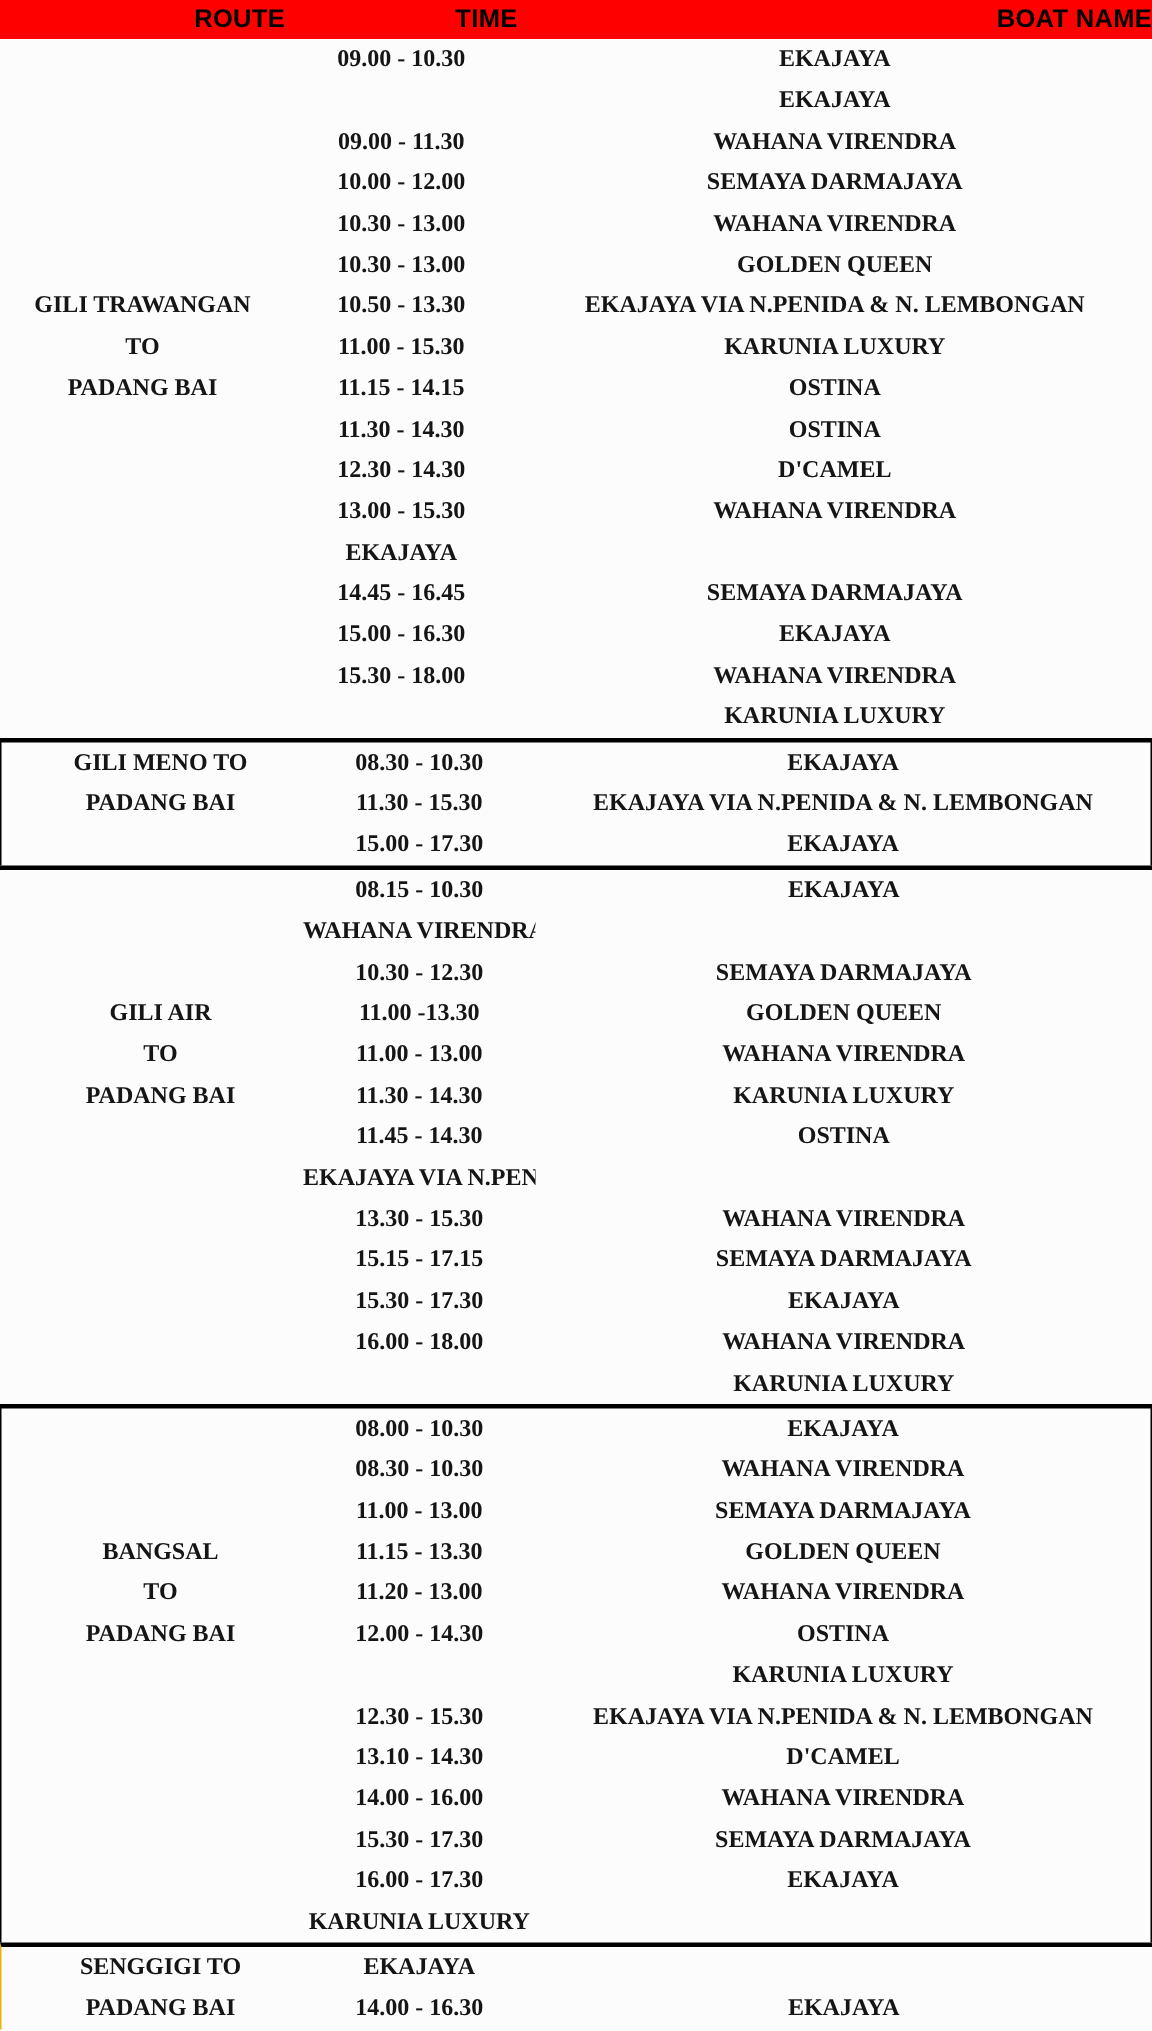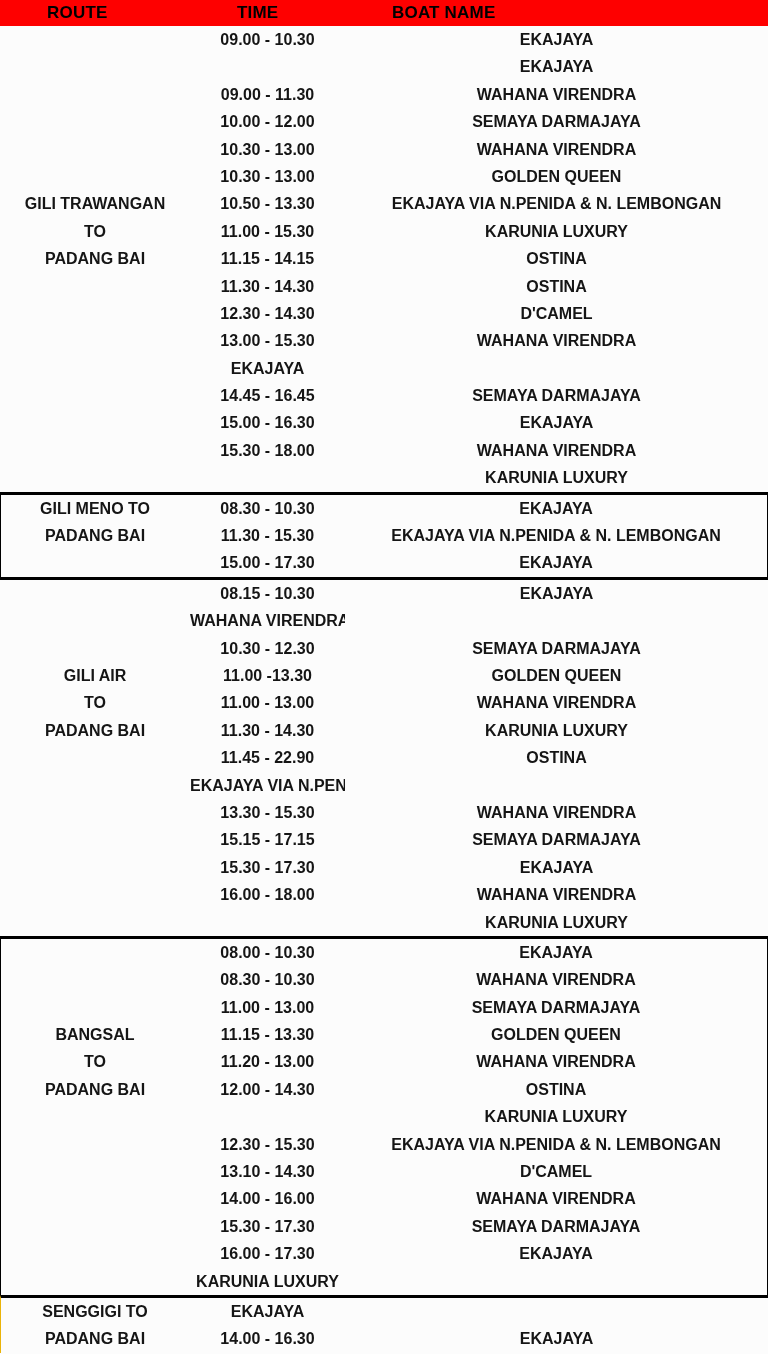"ROUTE" .header-cell { padding-left: 47px -> none; text-align: left -> right }
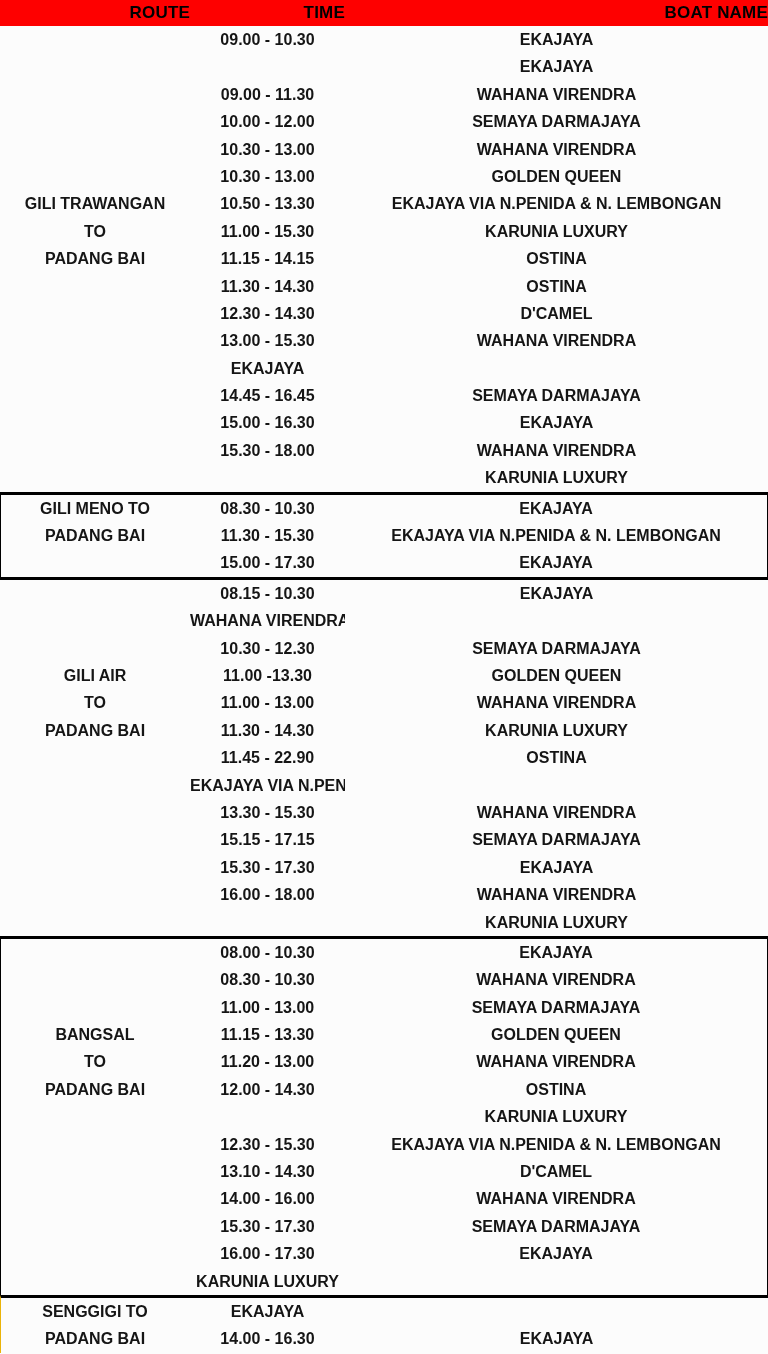"09.00 - 10.30" .section { font-family: none -> Liberation Serif, serif }
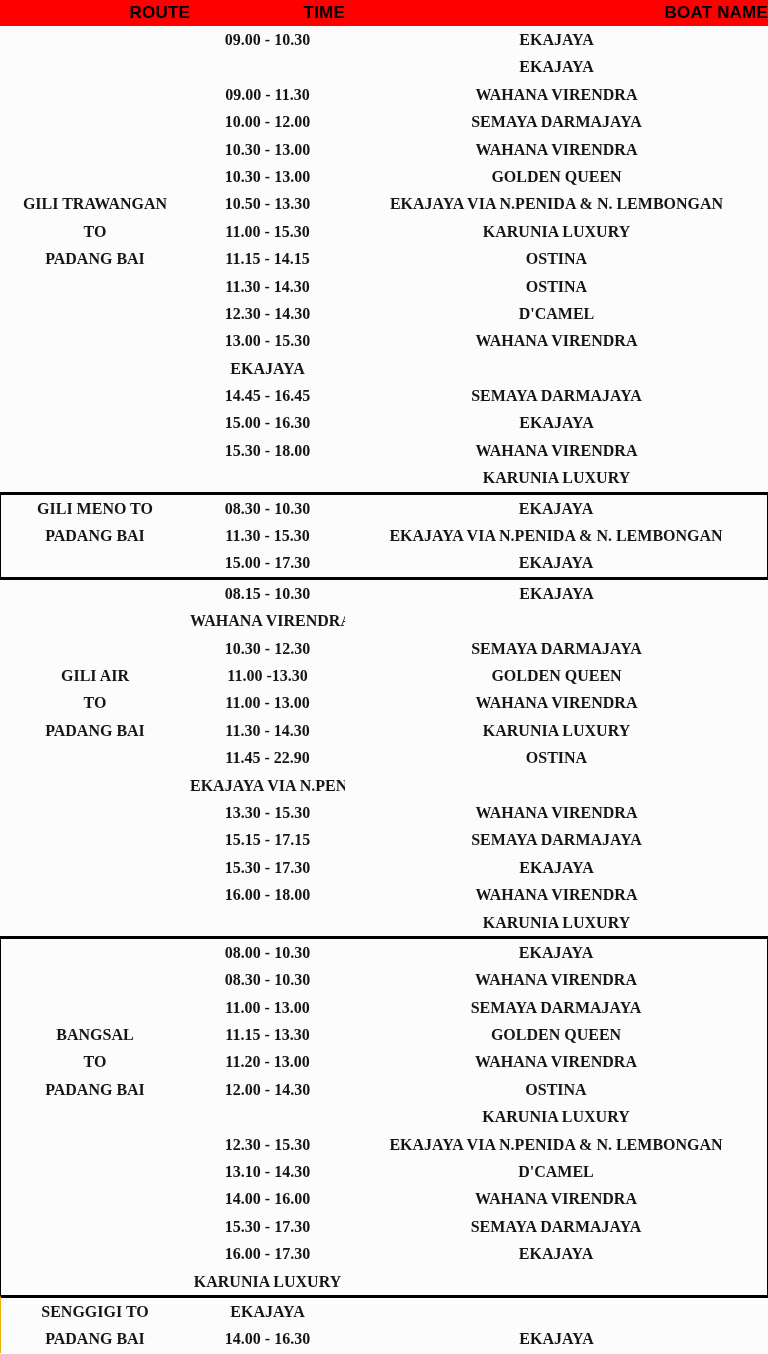"GILI MENO TO" .section + .section { padding-left: none -> 12px }
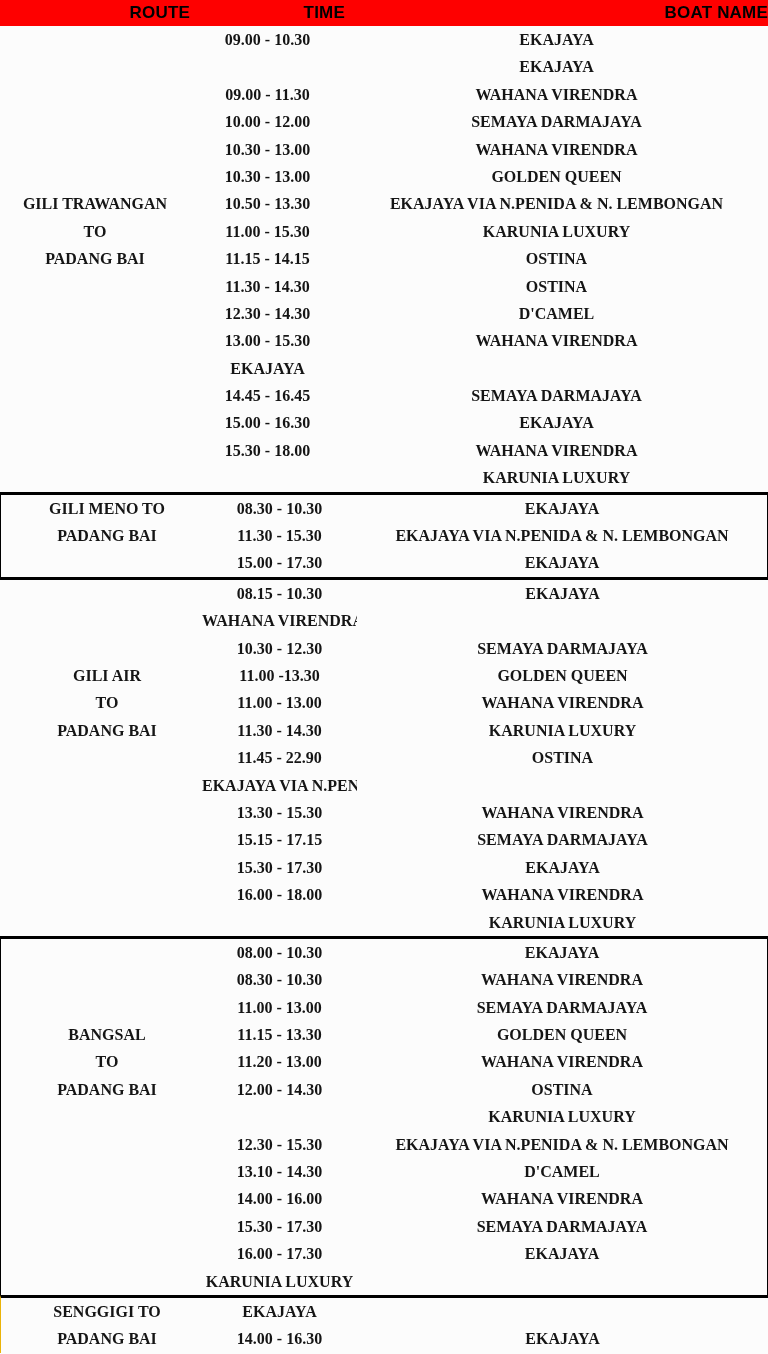"11.45 - 22.90" div.cell { text: 22.90 -> 14.30 }
